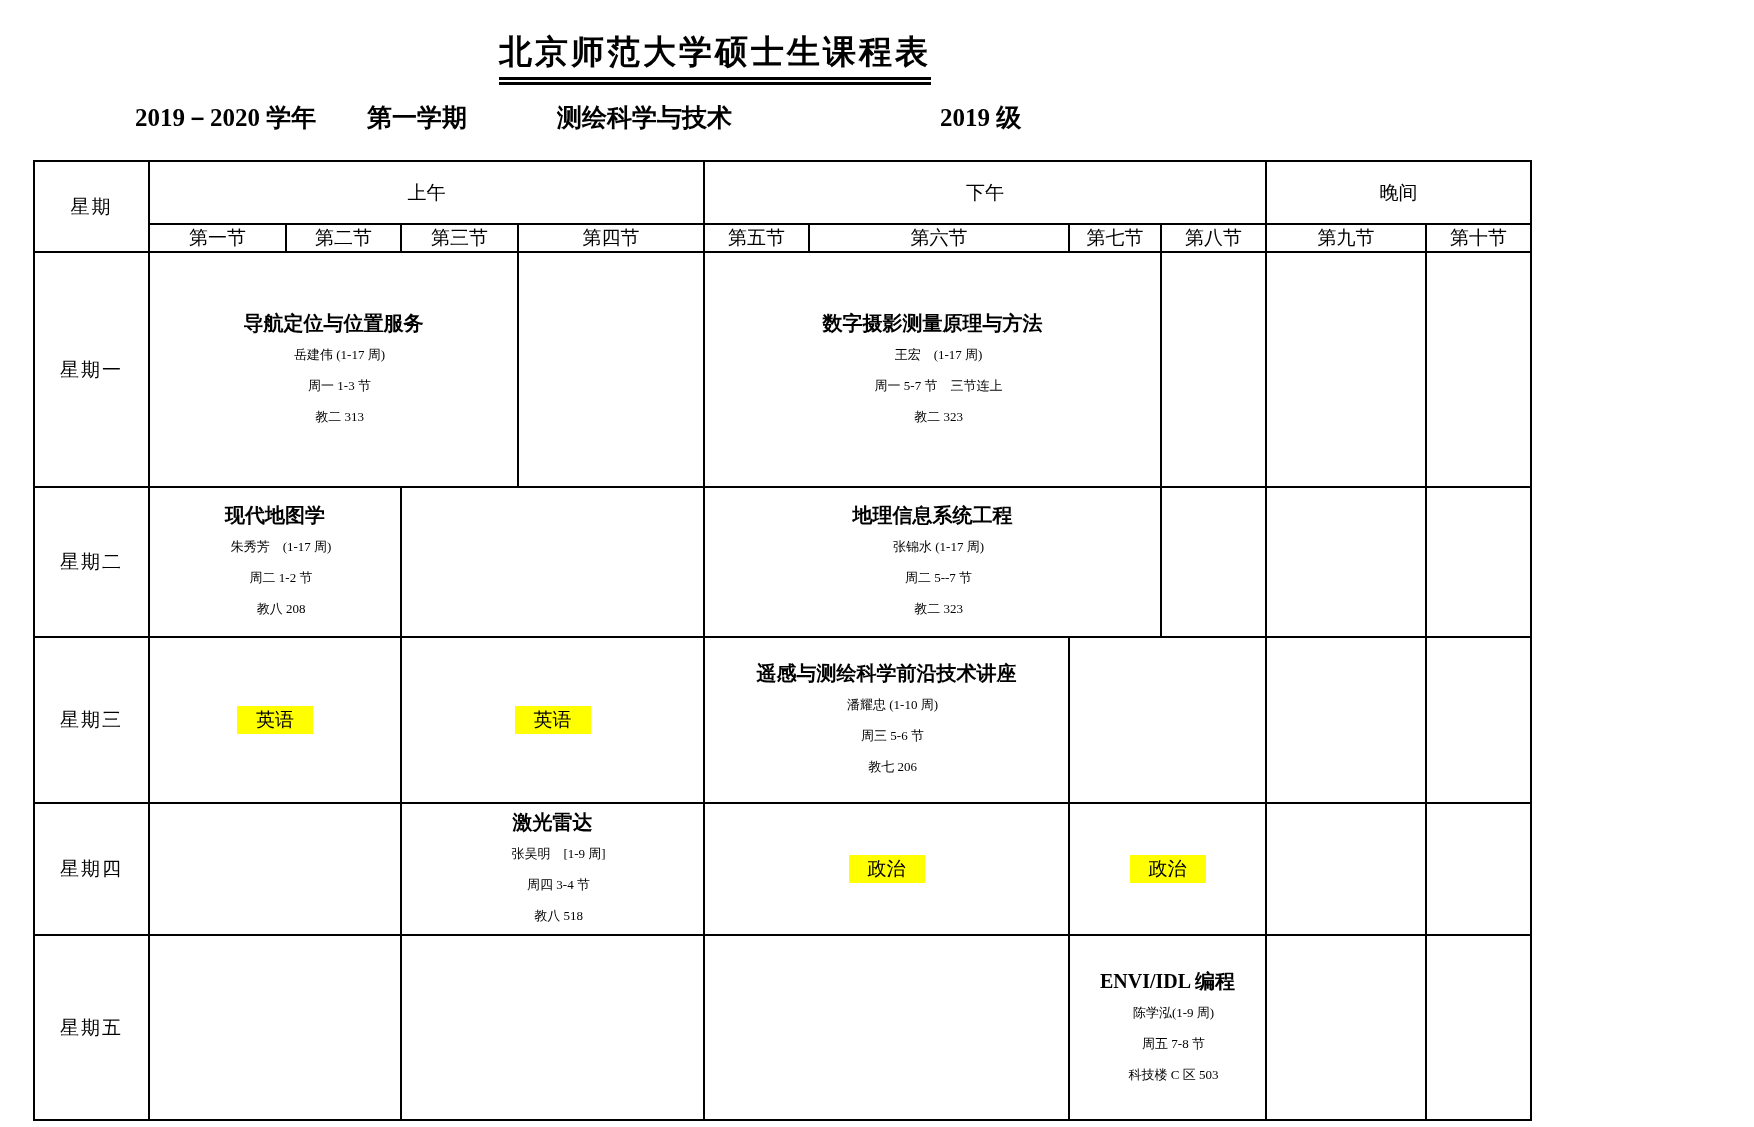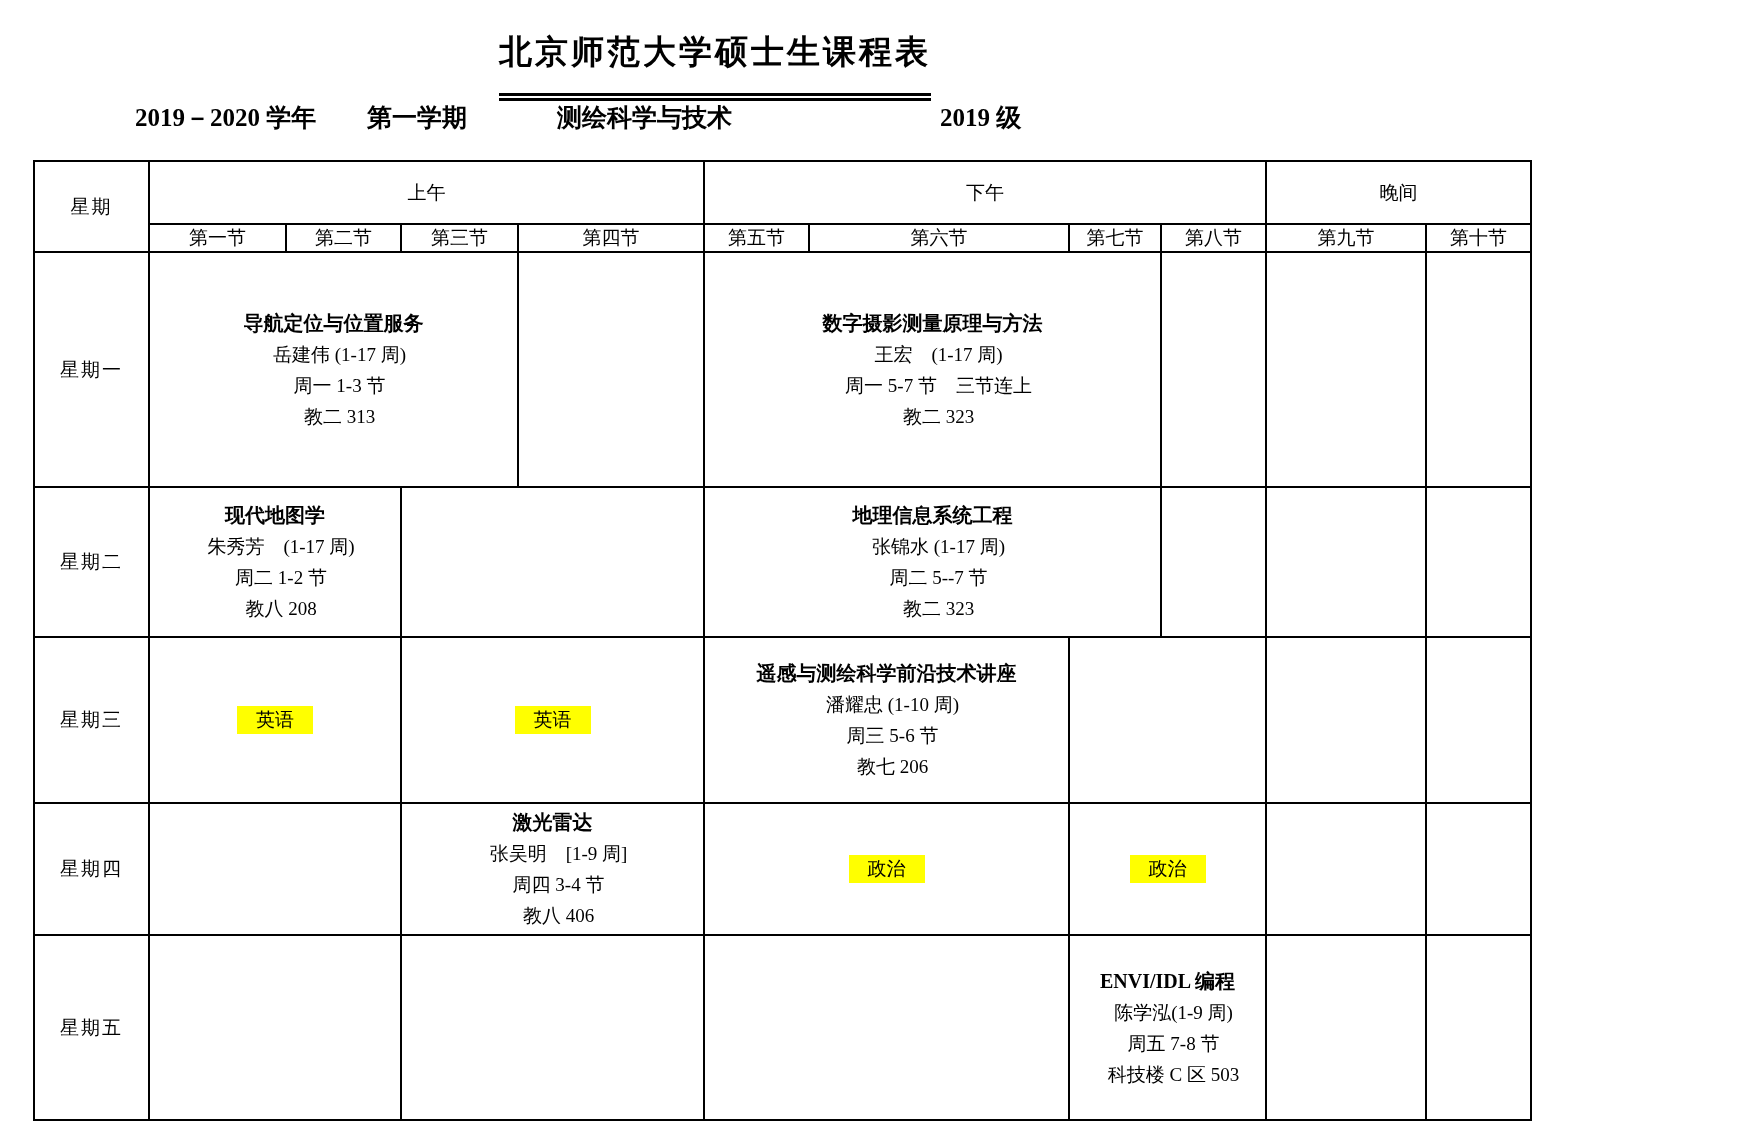"北京师范大学硕士生课程表" .page-title { padding-bottom: 18px -> 2px }
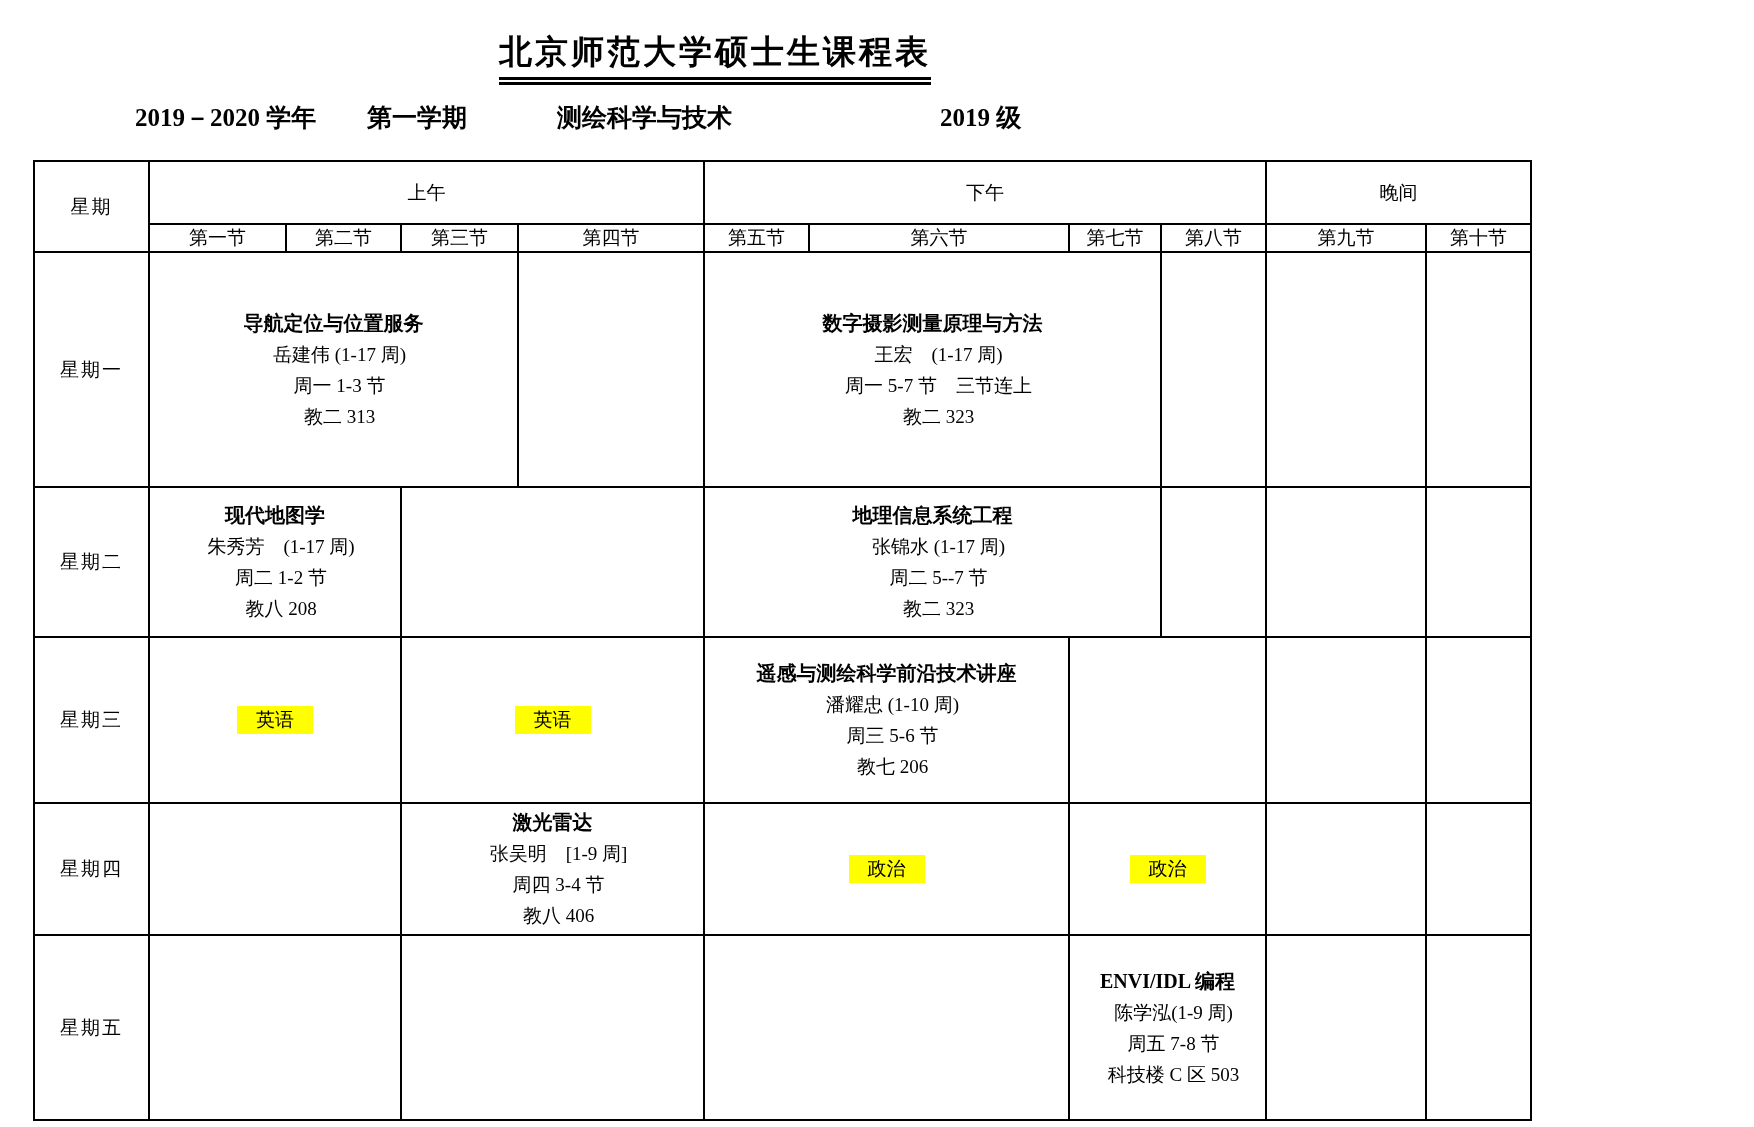"岳建伟 (1-17 周)" .cline { font-size: 19px -> 13px }
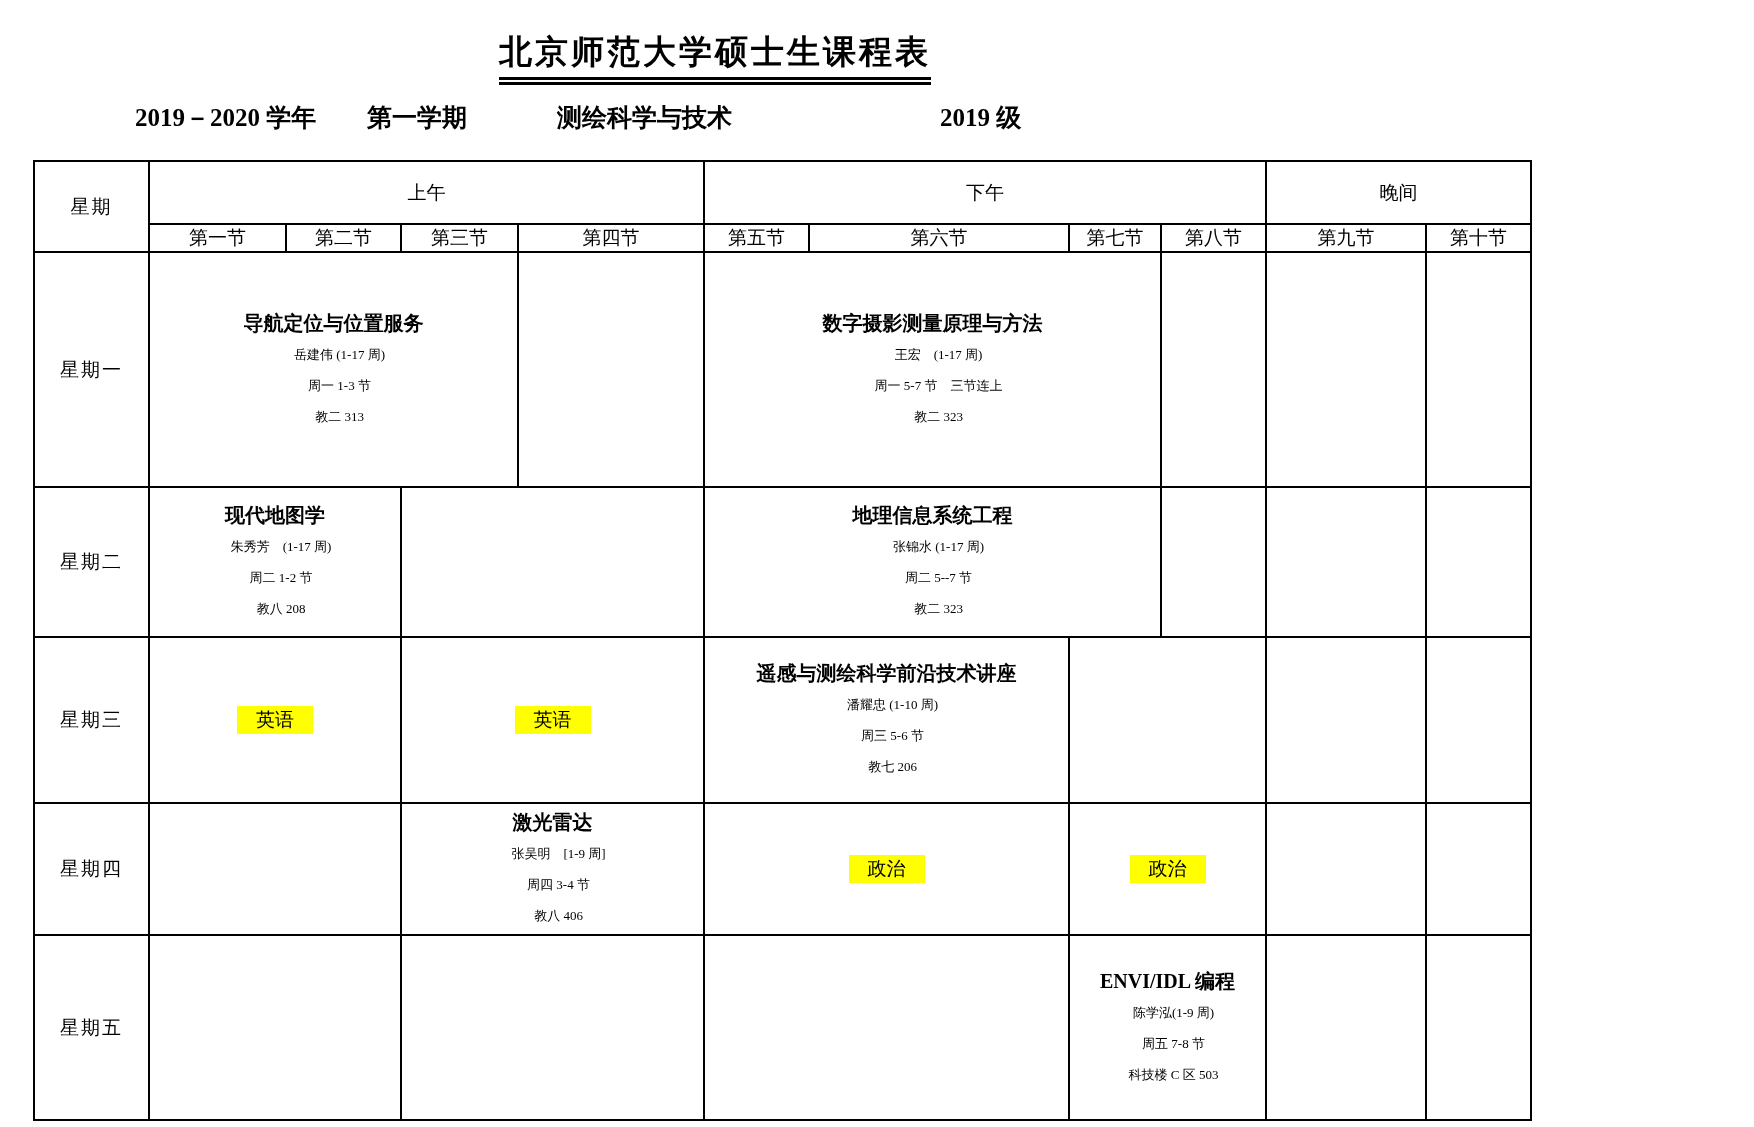"教八 406" div.cline { text: 406 -> 518 }
